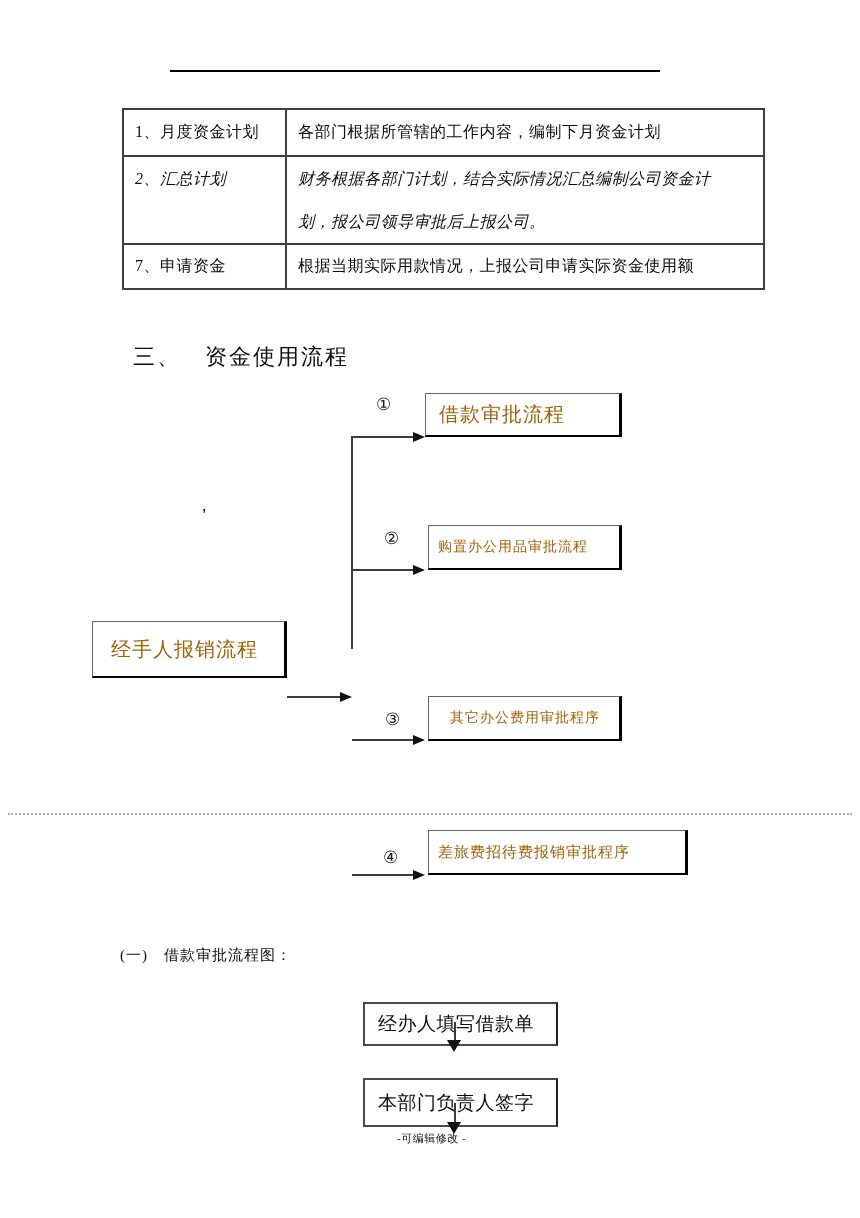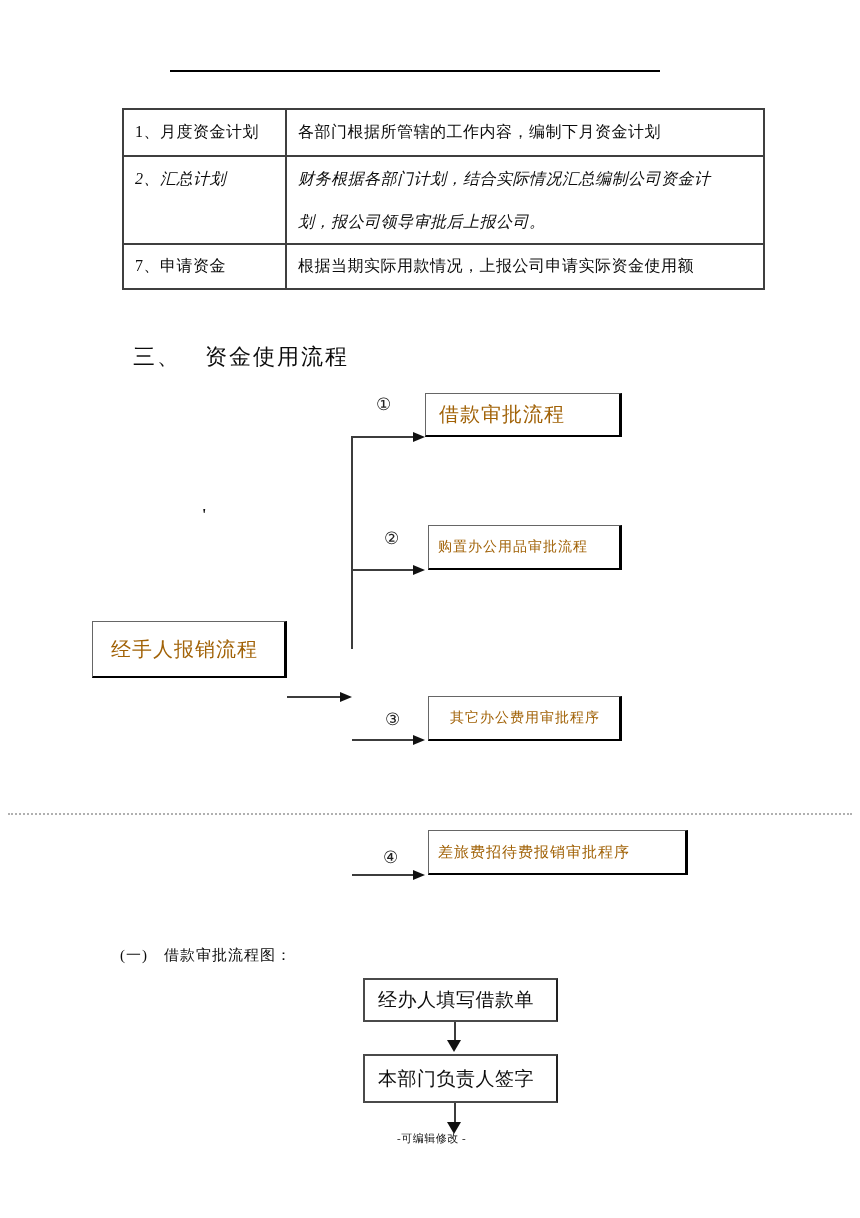"经办人填写借款单" .loan-box { margin-top: none -> 24px }
